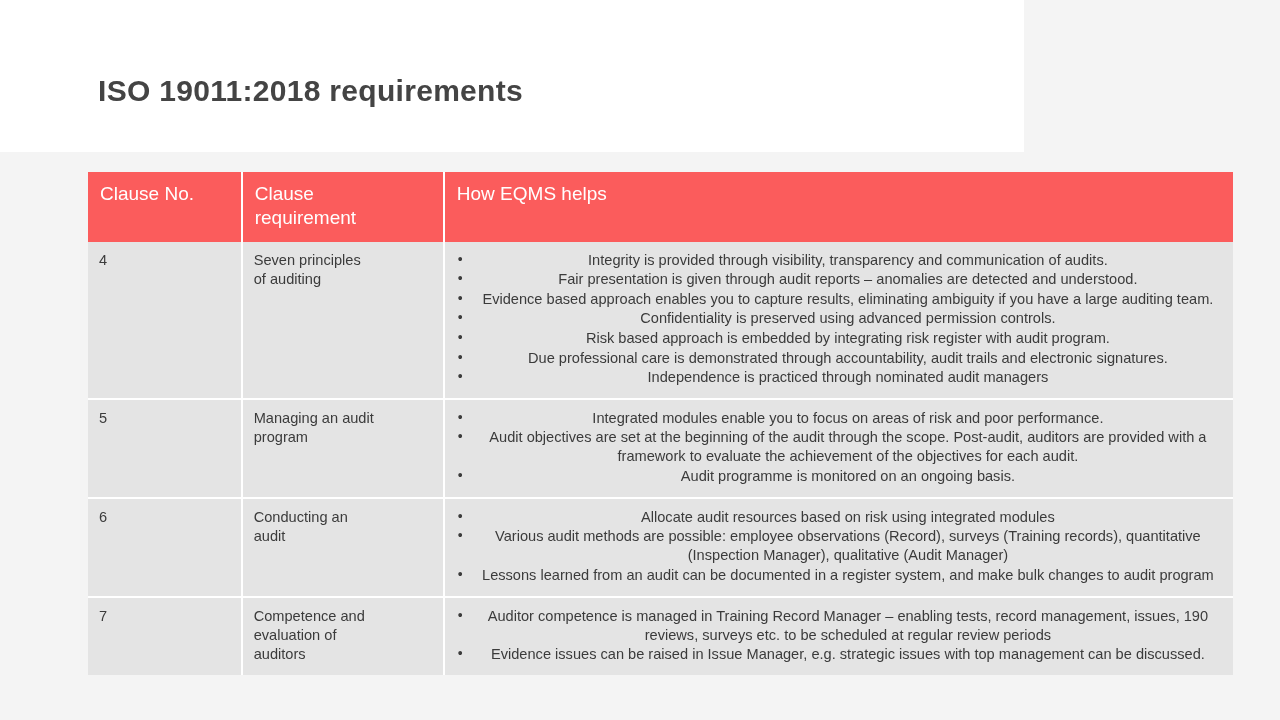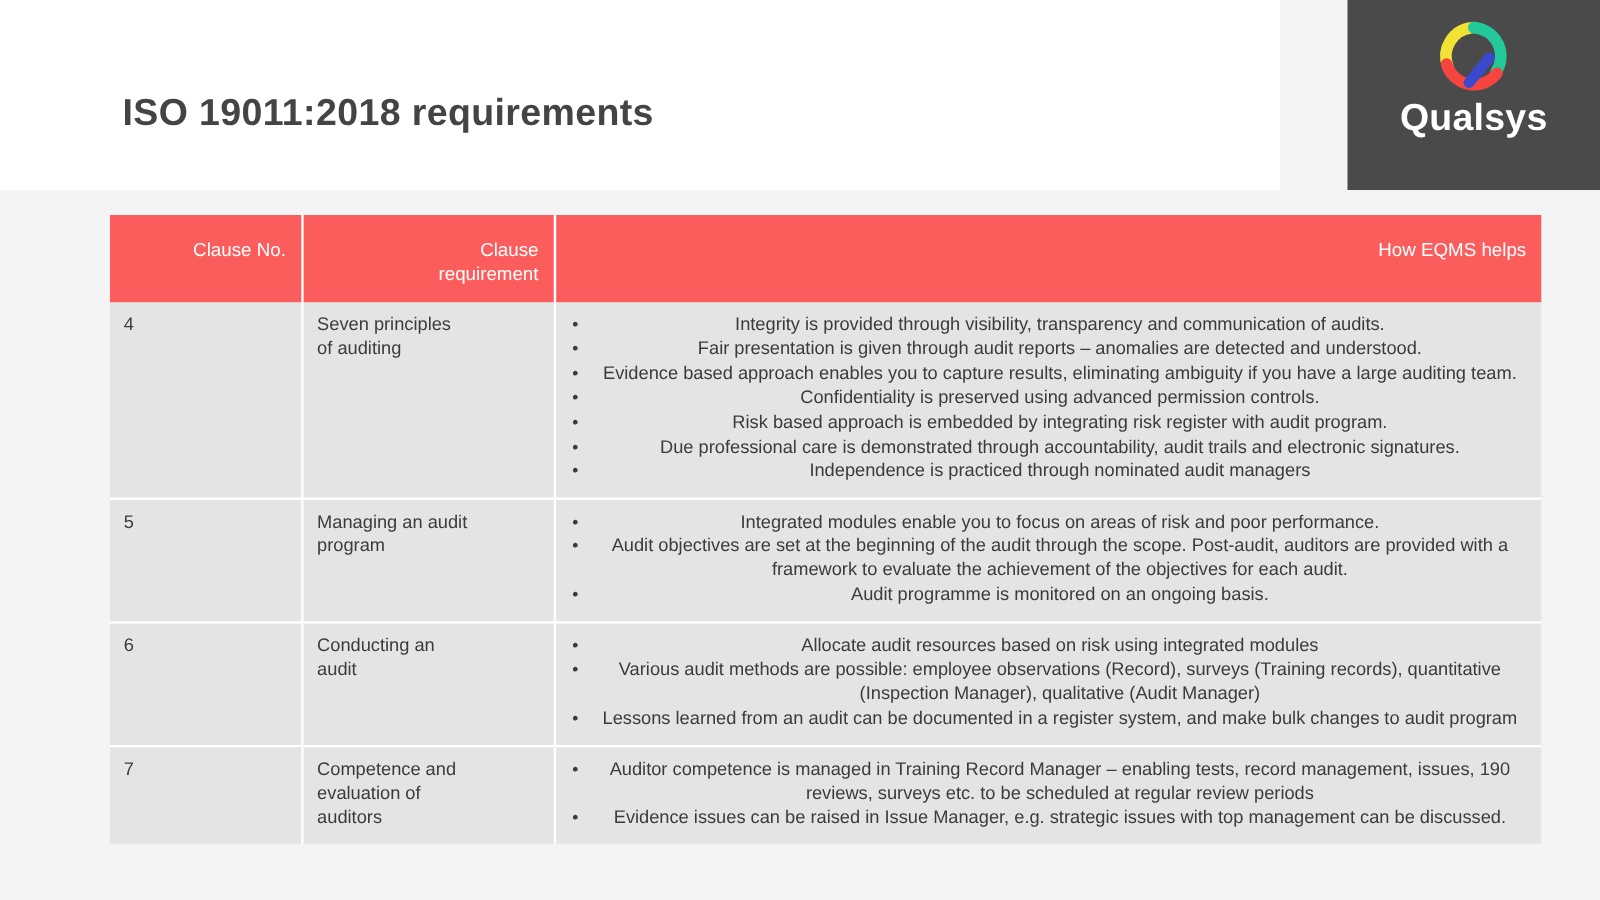"Qualsys" div { html: <div> <svg> <path></path> <path></path> <path></path> <line></line> </svg> <div>Qualsys</div> </div> -> none }
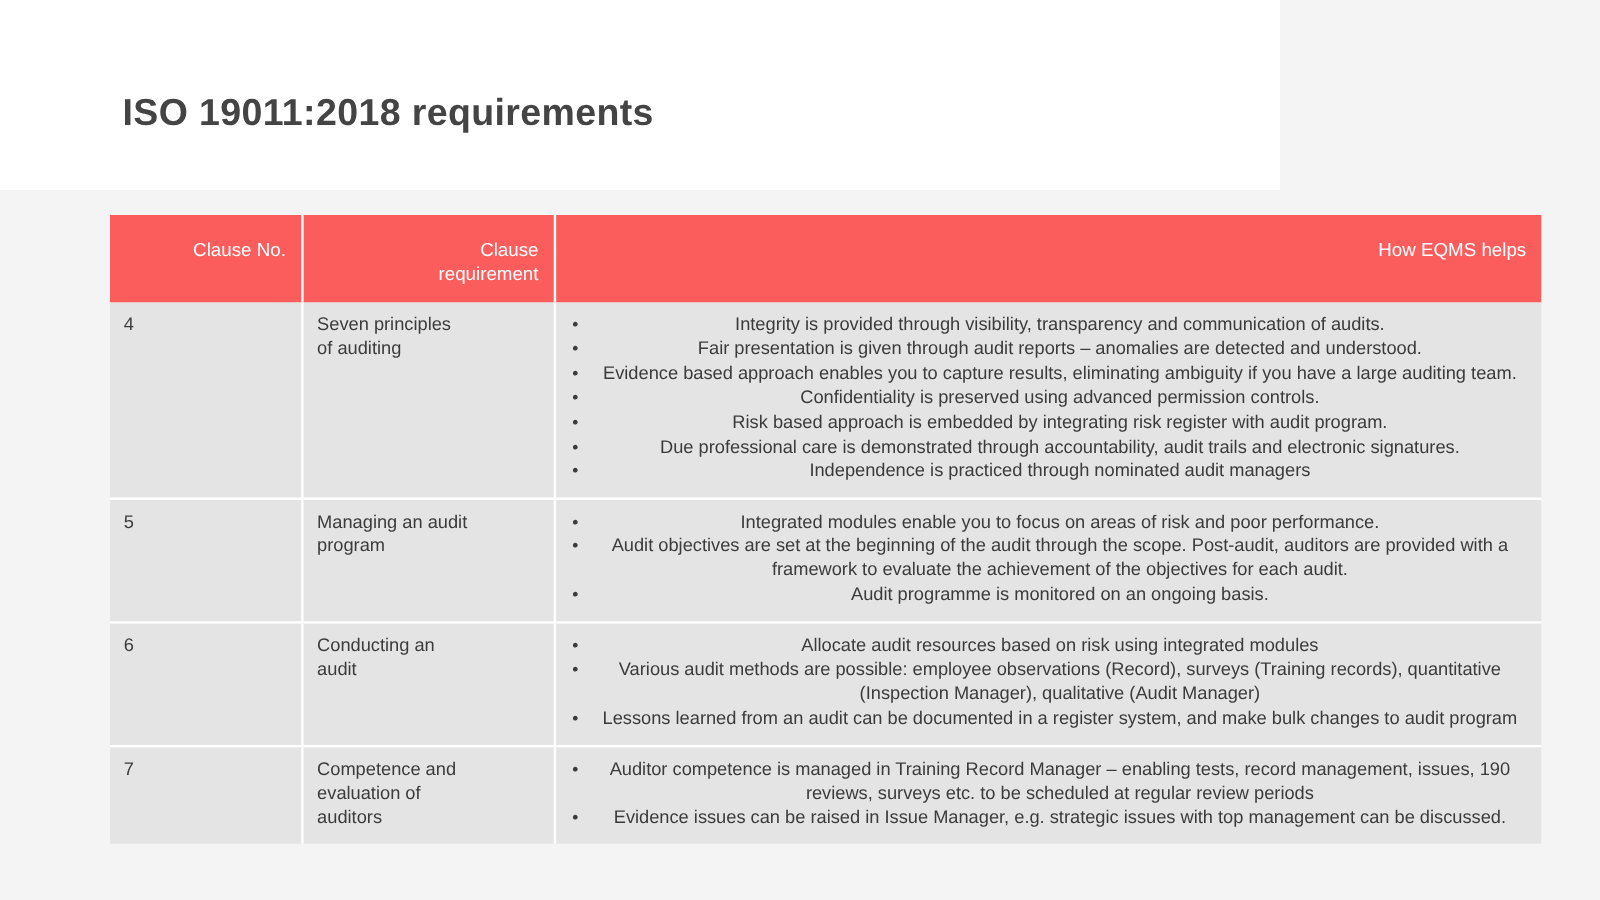"Clause No." thead th { font-size: 15px -> 19px; padding: 20px 12px 12px 12px -> 10px 12px 12px 12px; text-align: right -> left }
